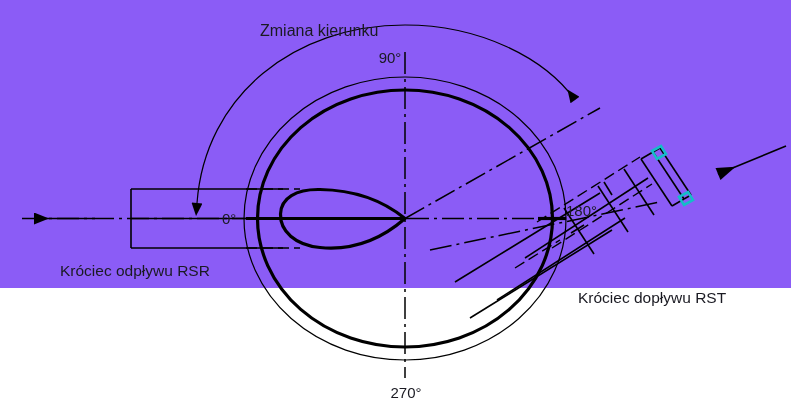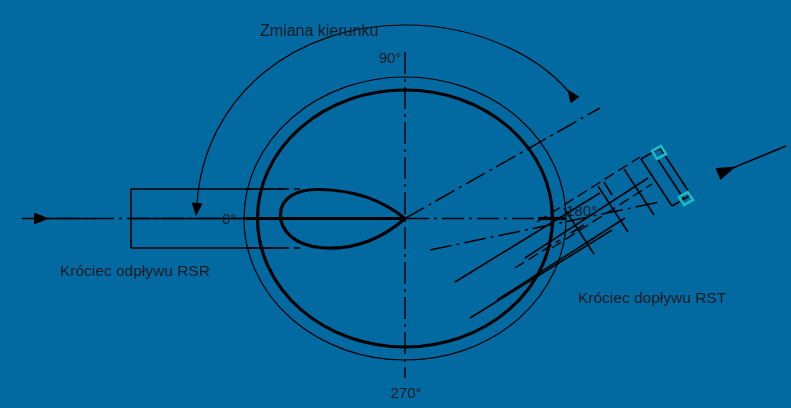"Zmiana kierunku" #diagram-root { background: #0369a1 -> #8b5cf6; height: 408px -> 288px }
